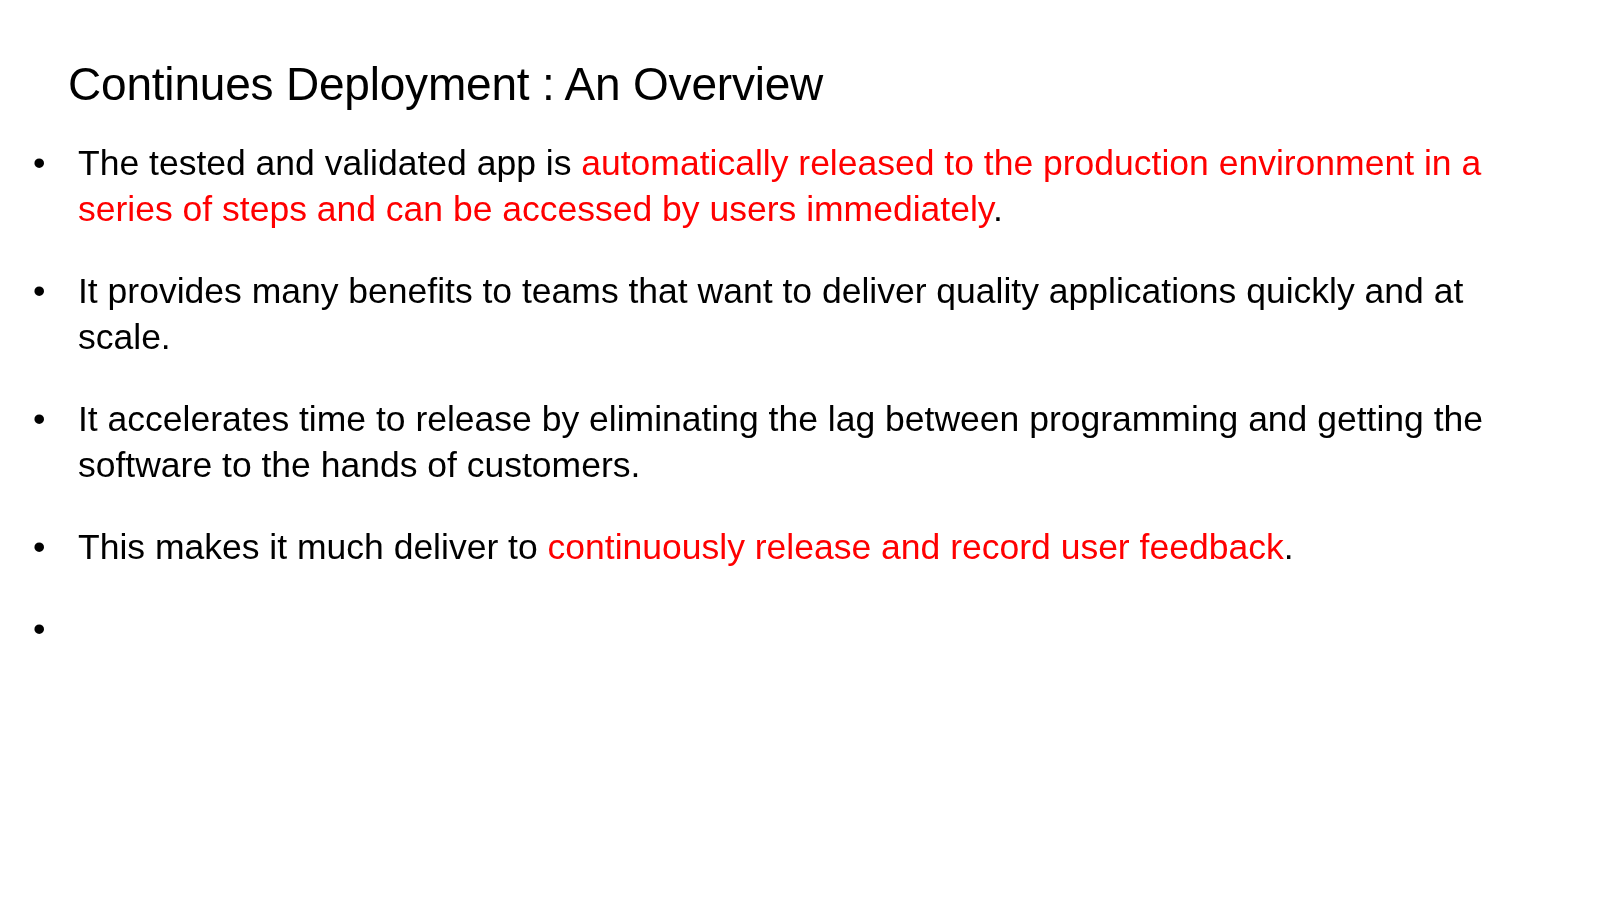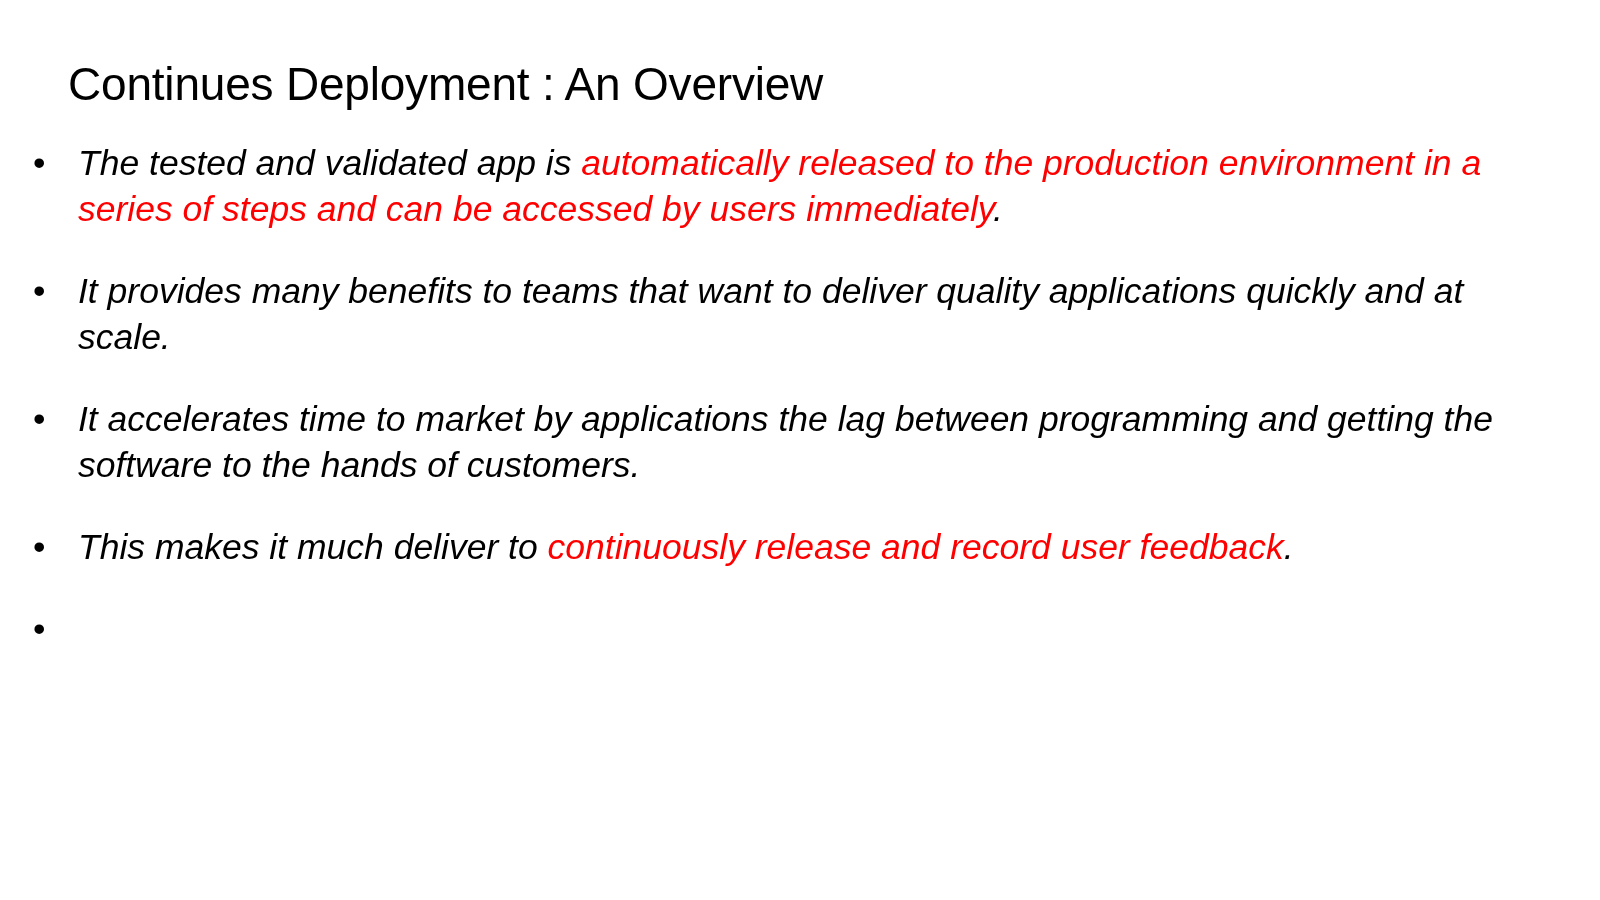"The tested and validated app" .txt { font-style: italic -> none }
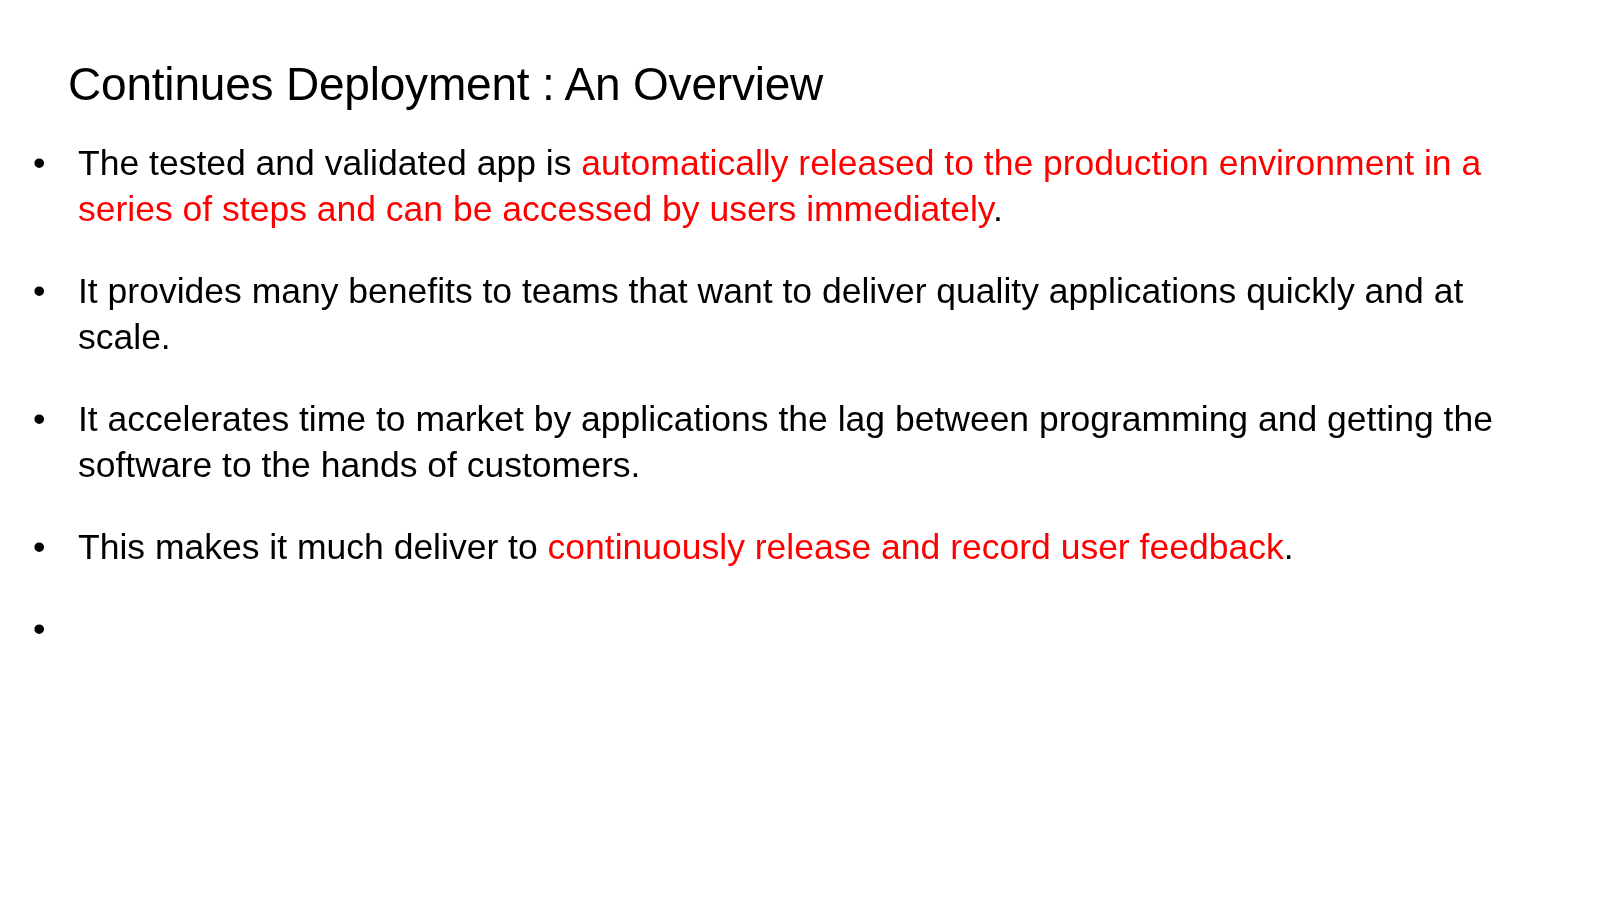"It accelerates time to market" span { text: market by applications -> release by eliminating }
